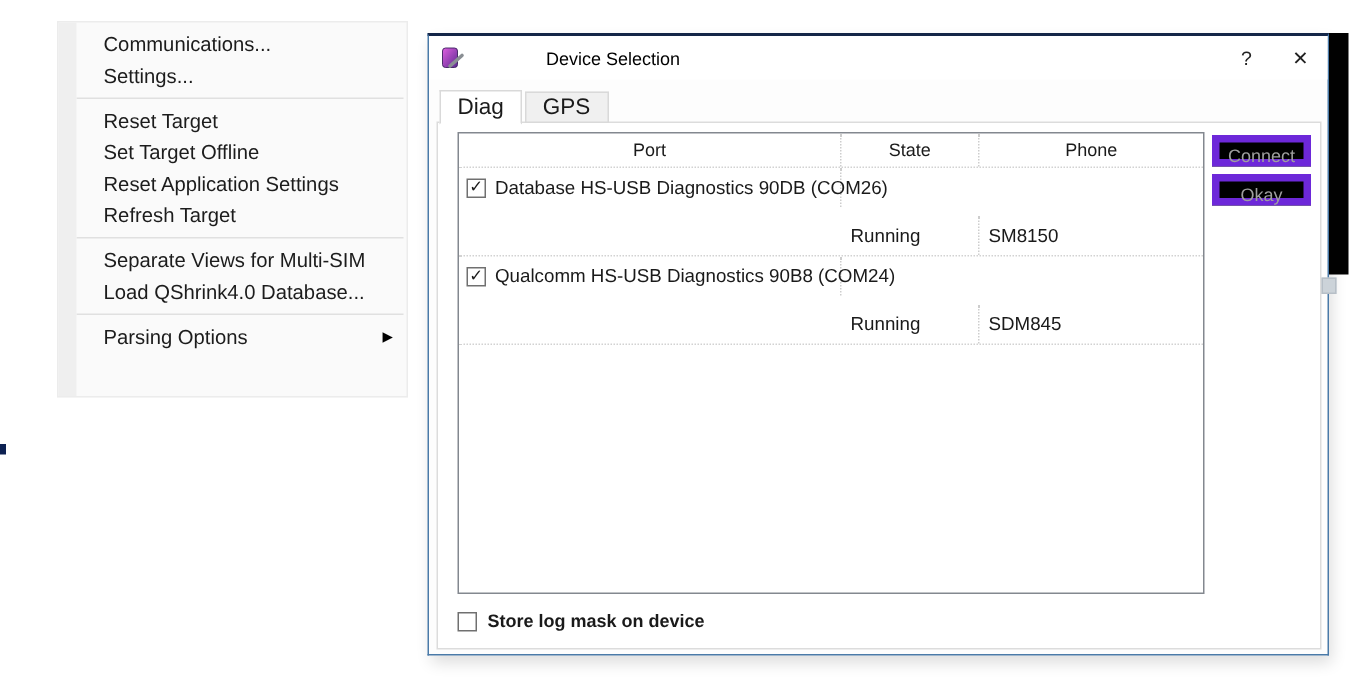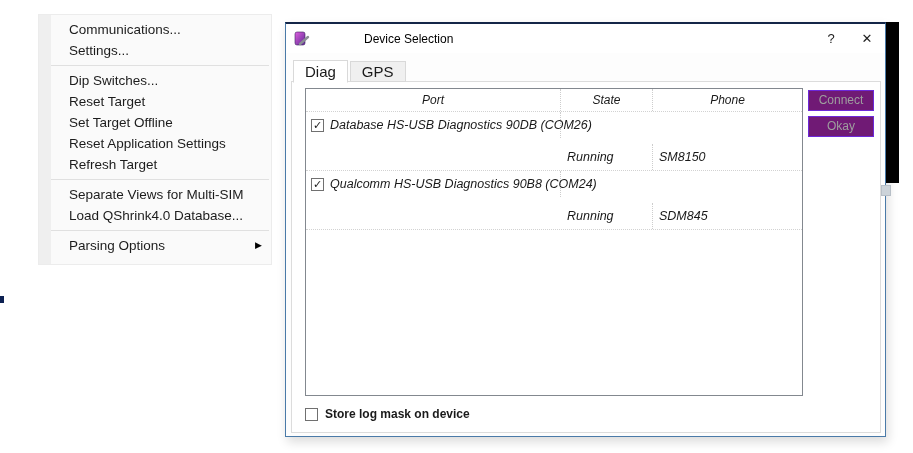"Dip Switches..." div.menu-item { html: <div><span>Dip Switches...</span></div> -> none }
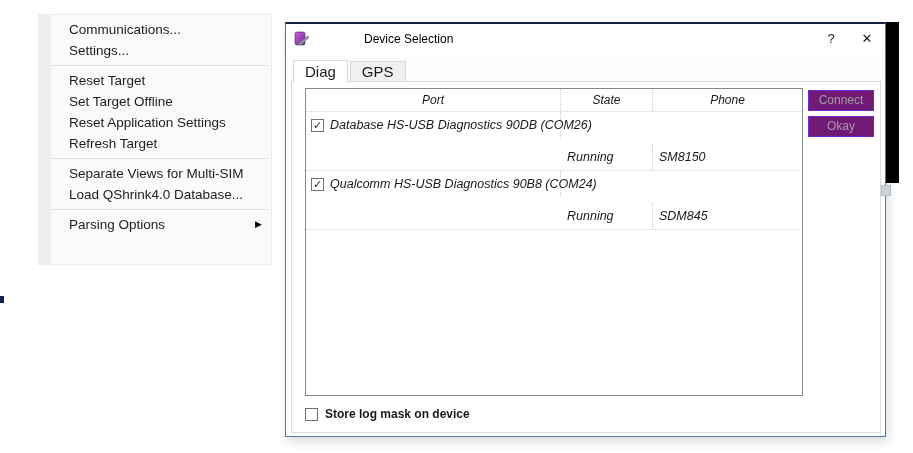"Port" .device-table { font-style: italic -> none }
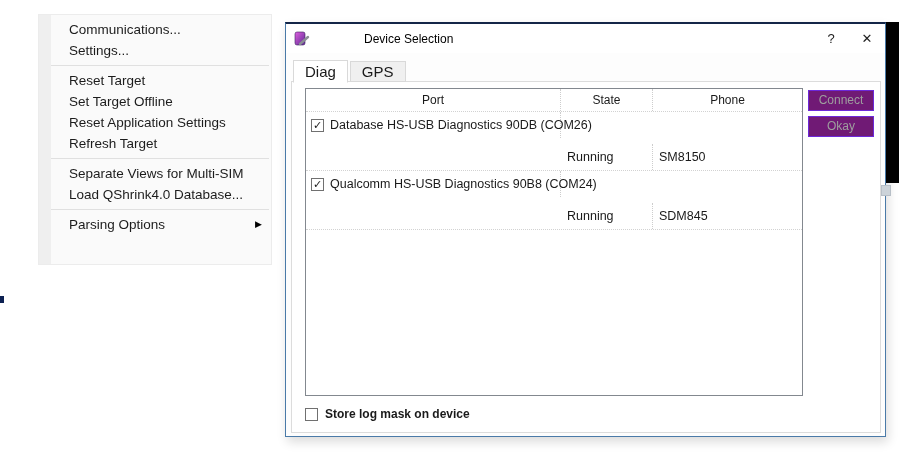"Connect" .btn { background: #701a75 -> #000000; border: 1px solid #6d28d9 -> 5px solid #6d28d9 }
